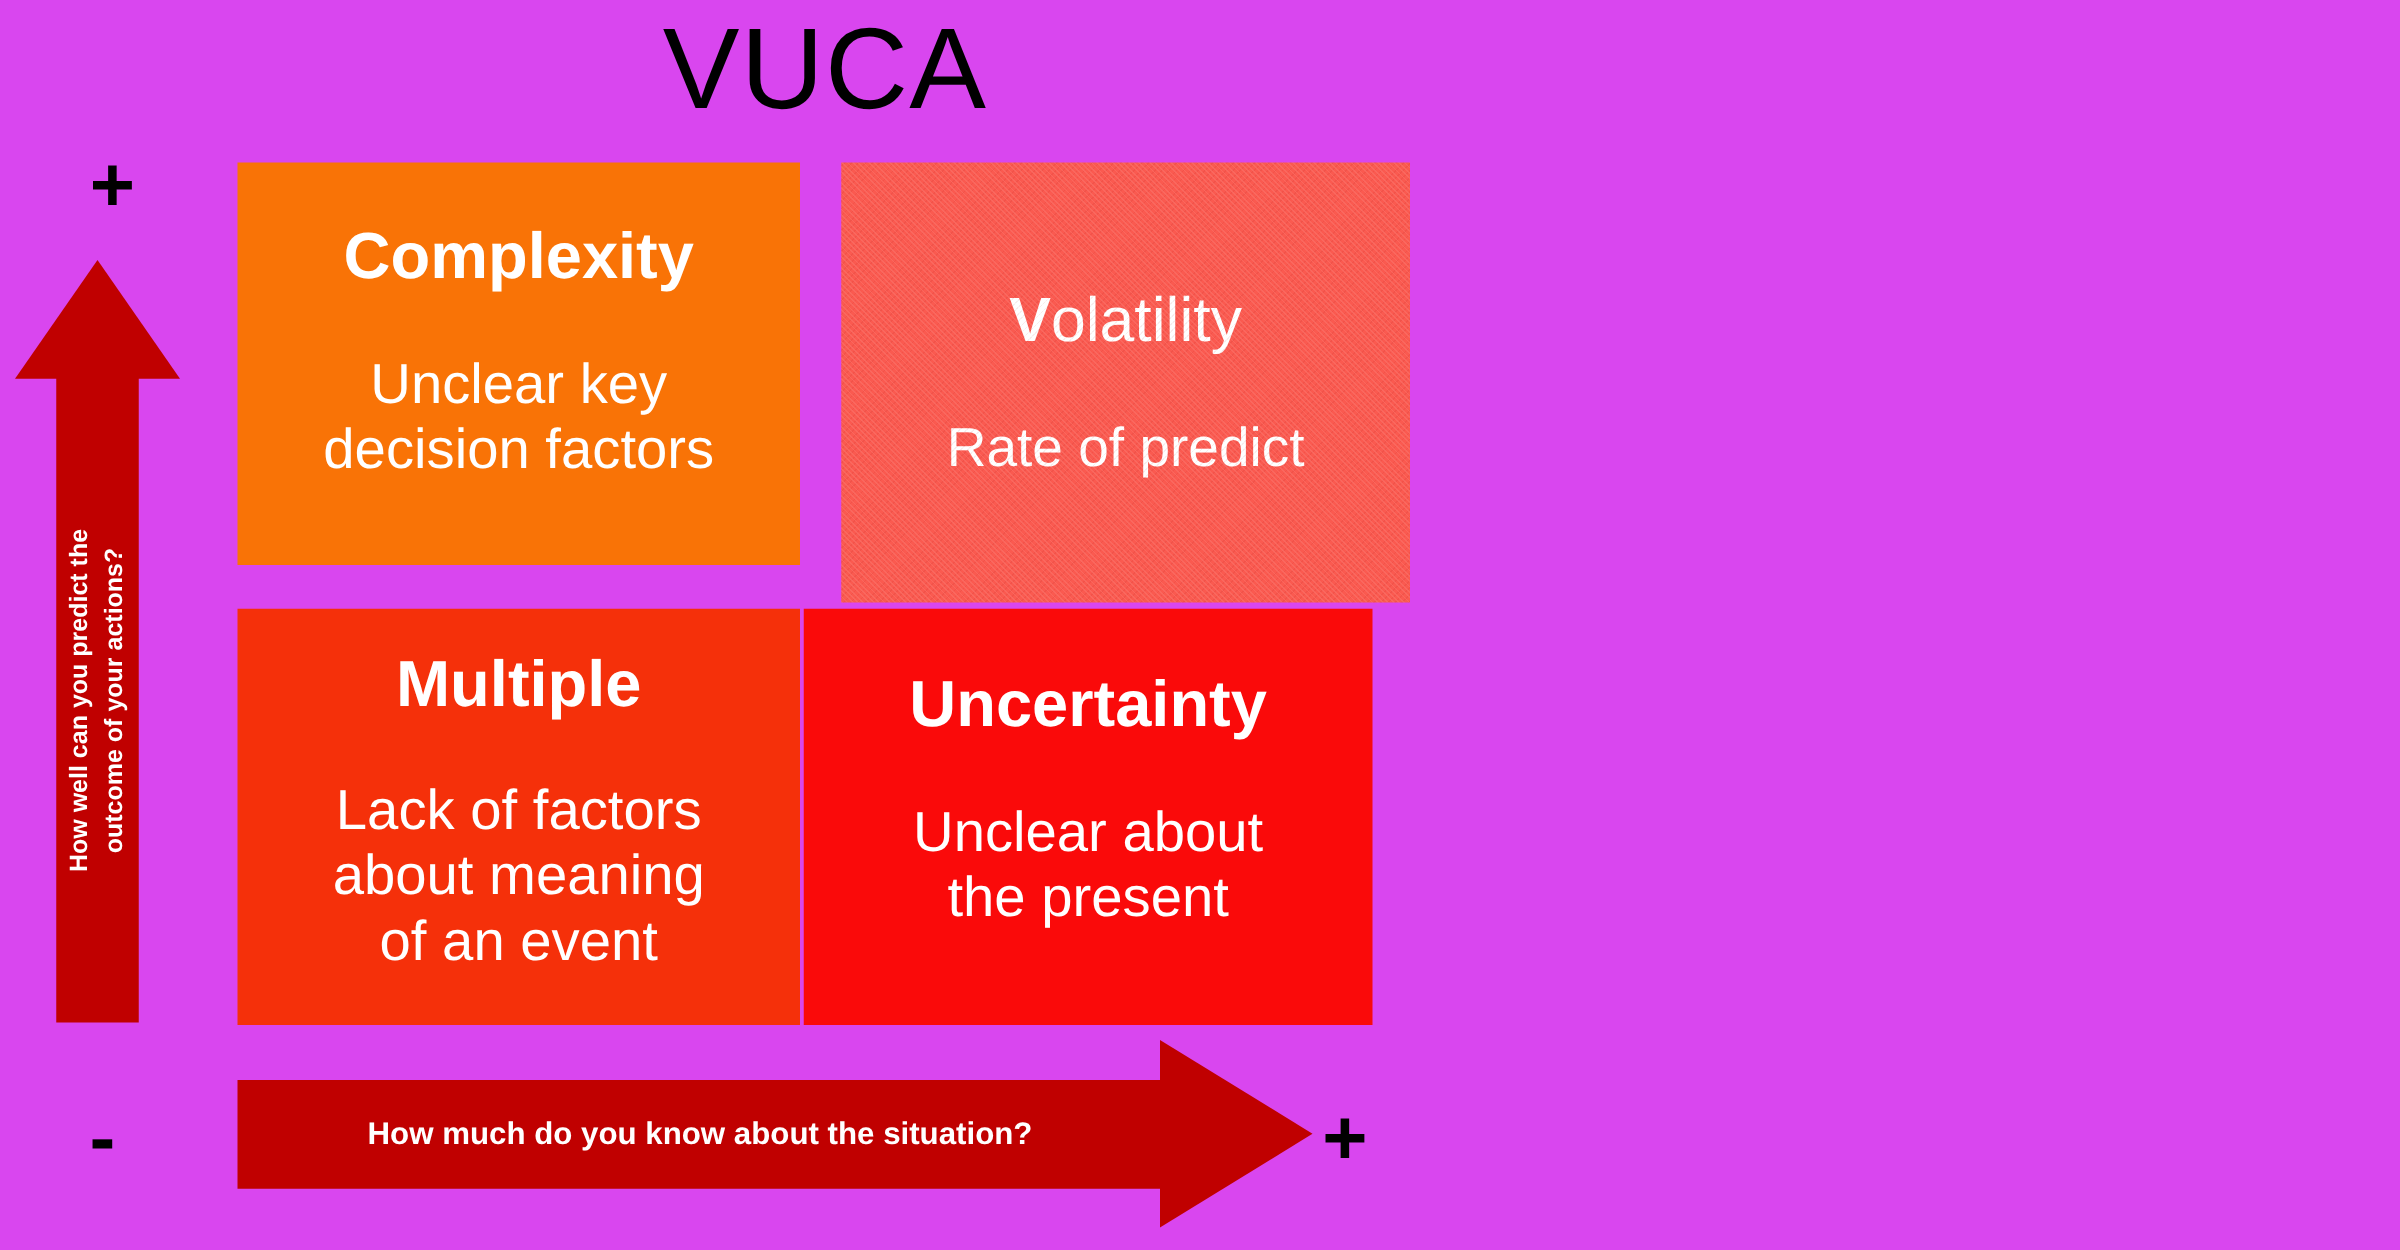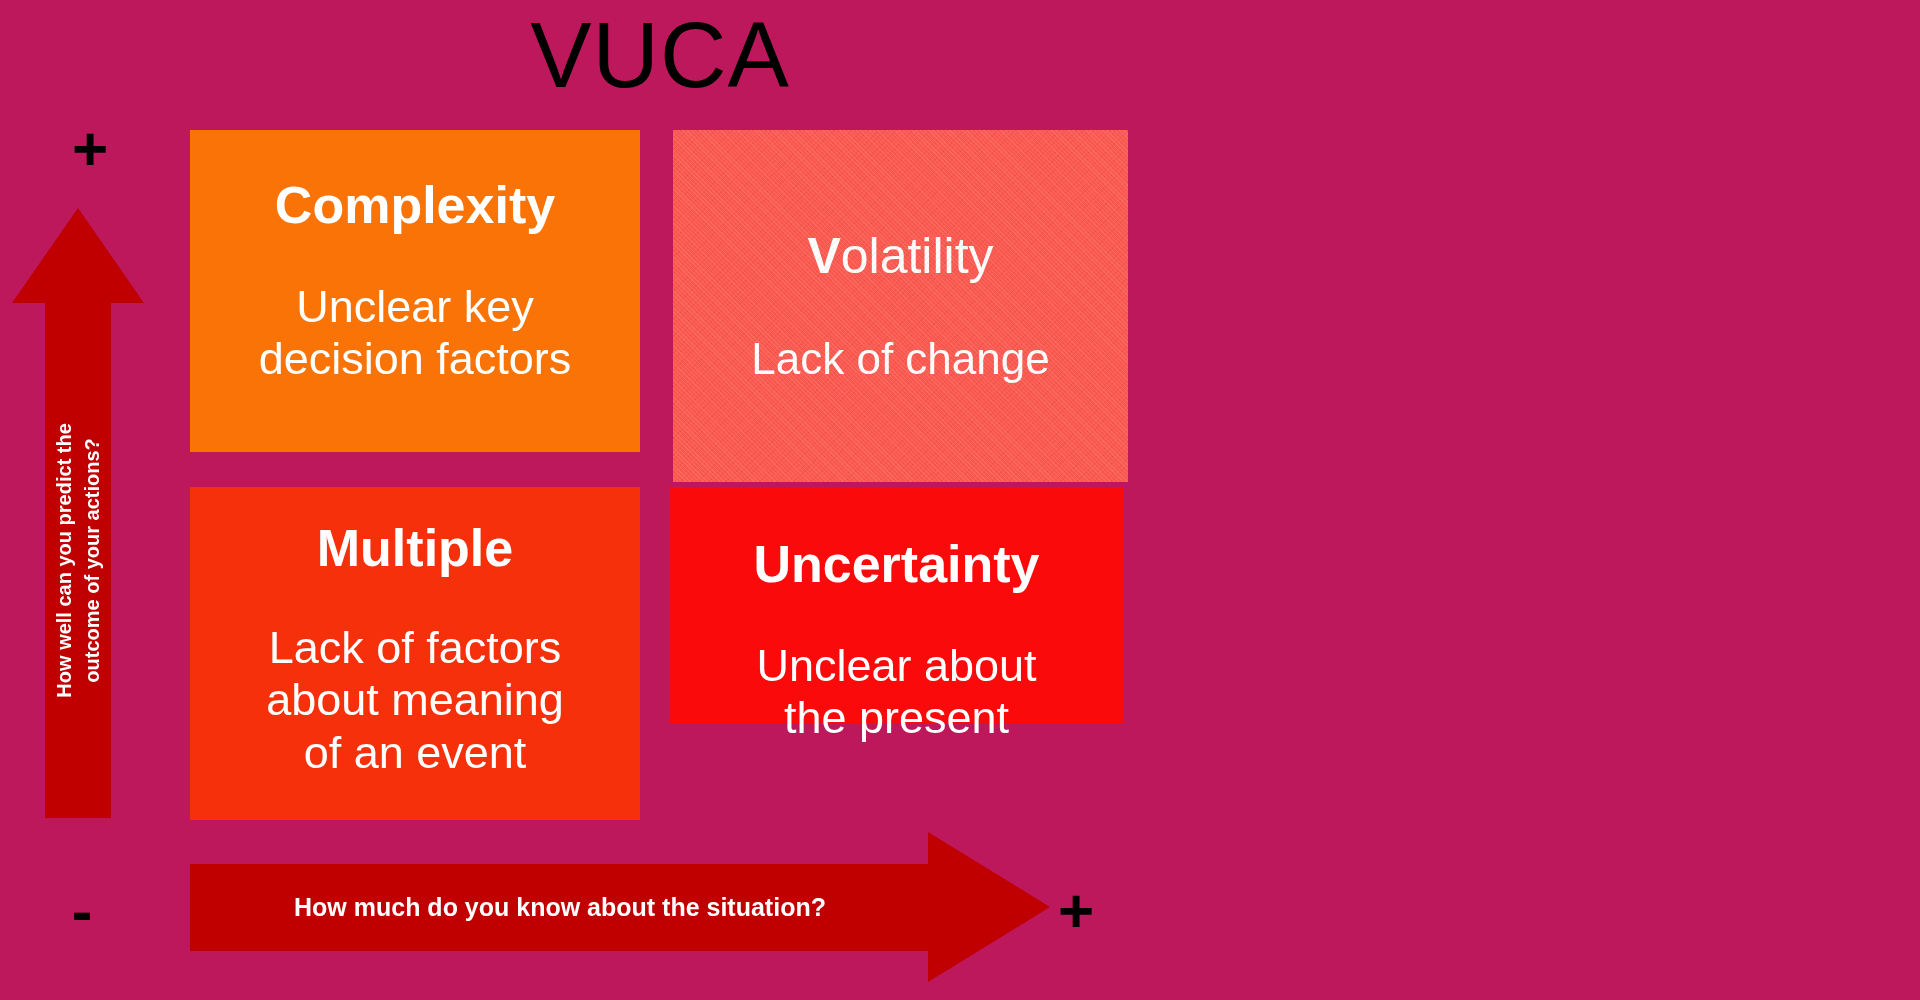"VUCA" #stage { background: #be185d -> #d946ef }
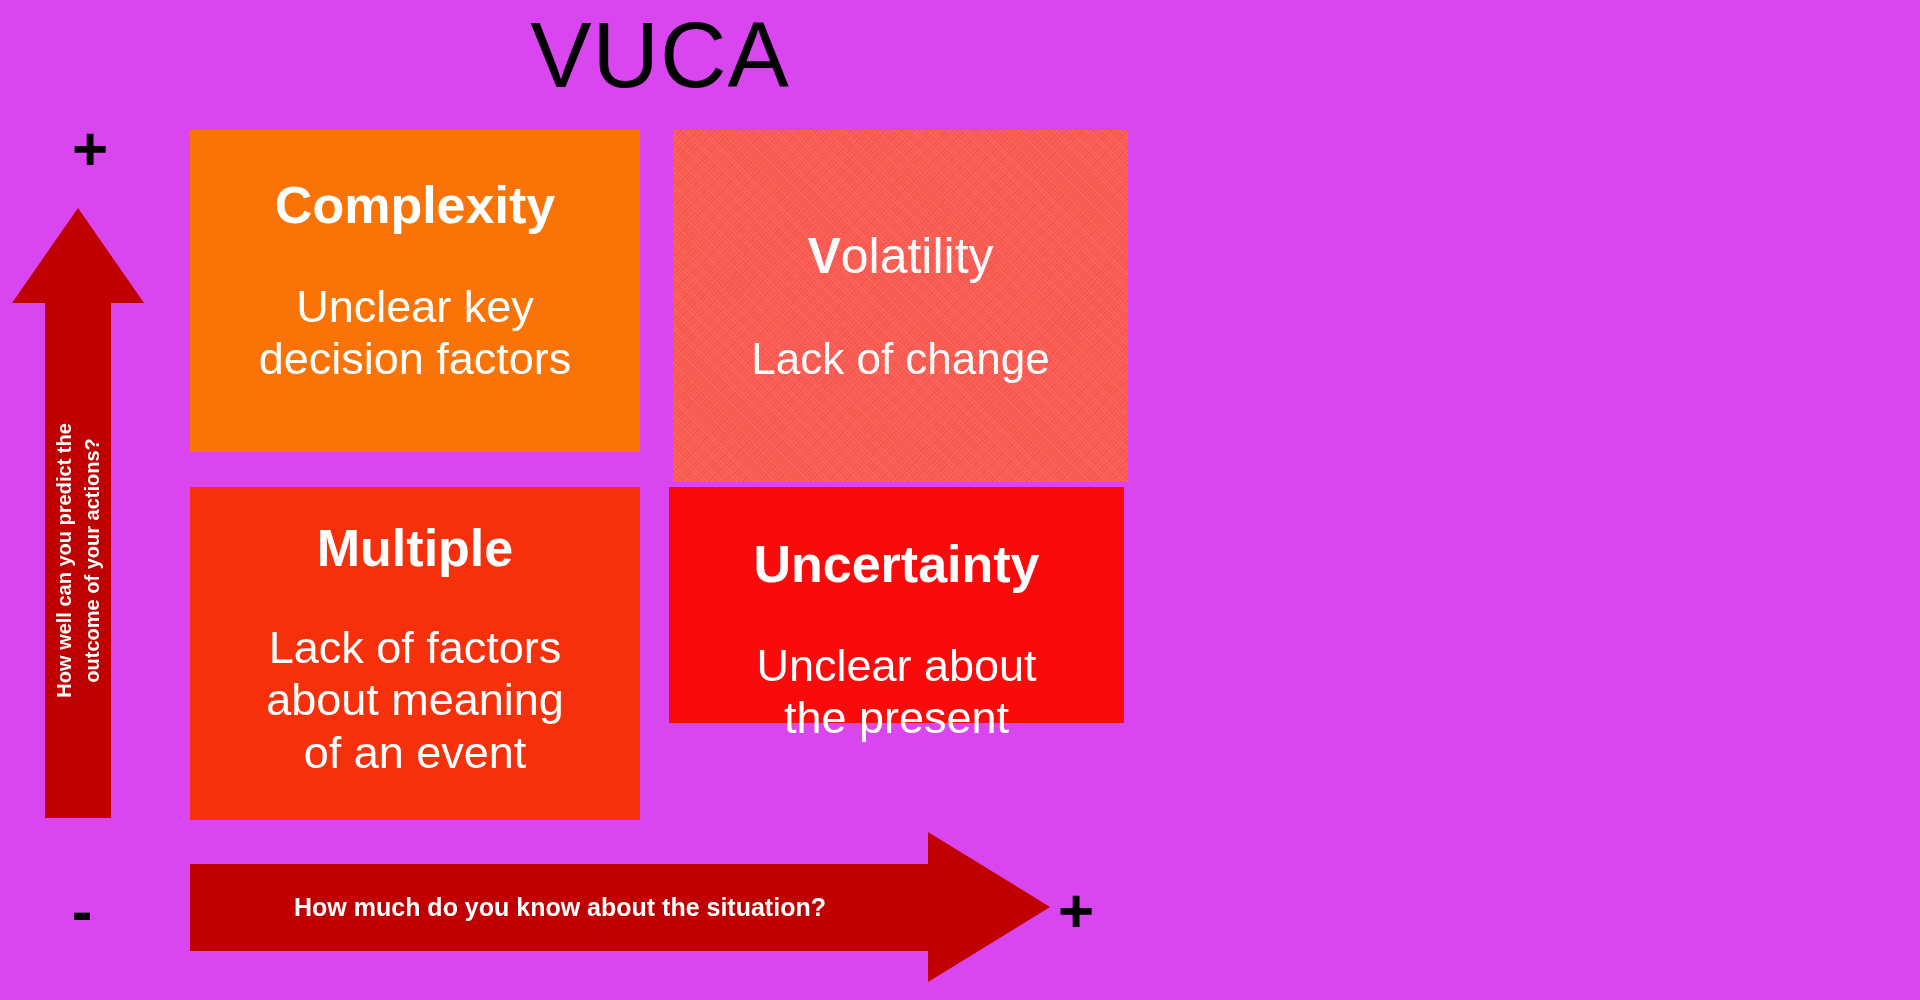"Lack of change" div { text: Lack of change -> Rate of predict }
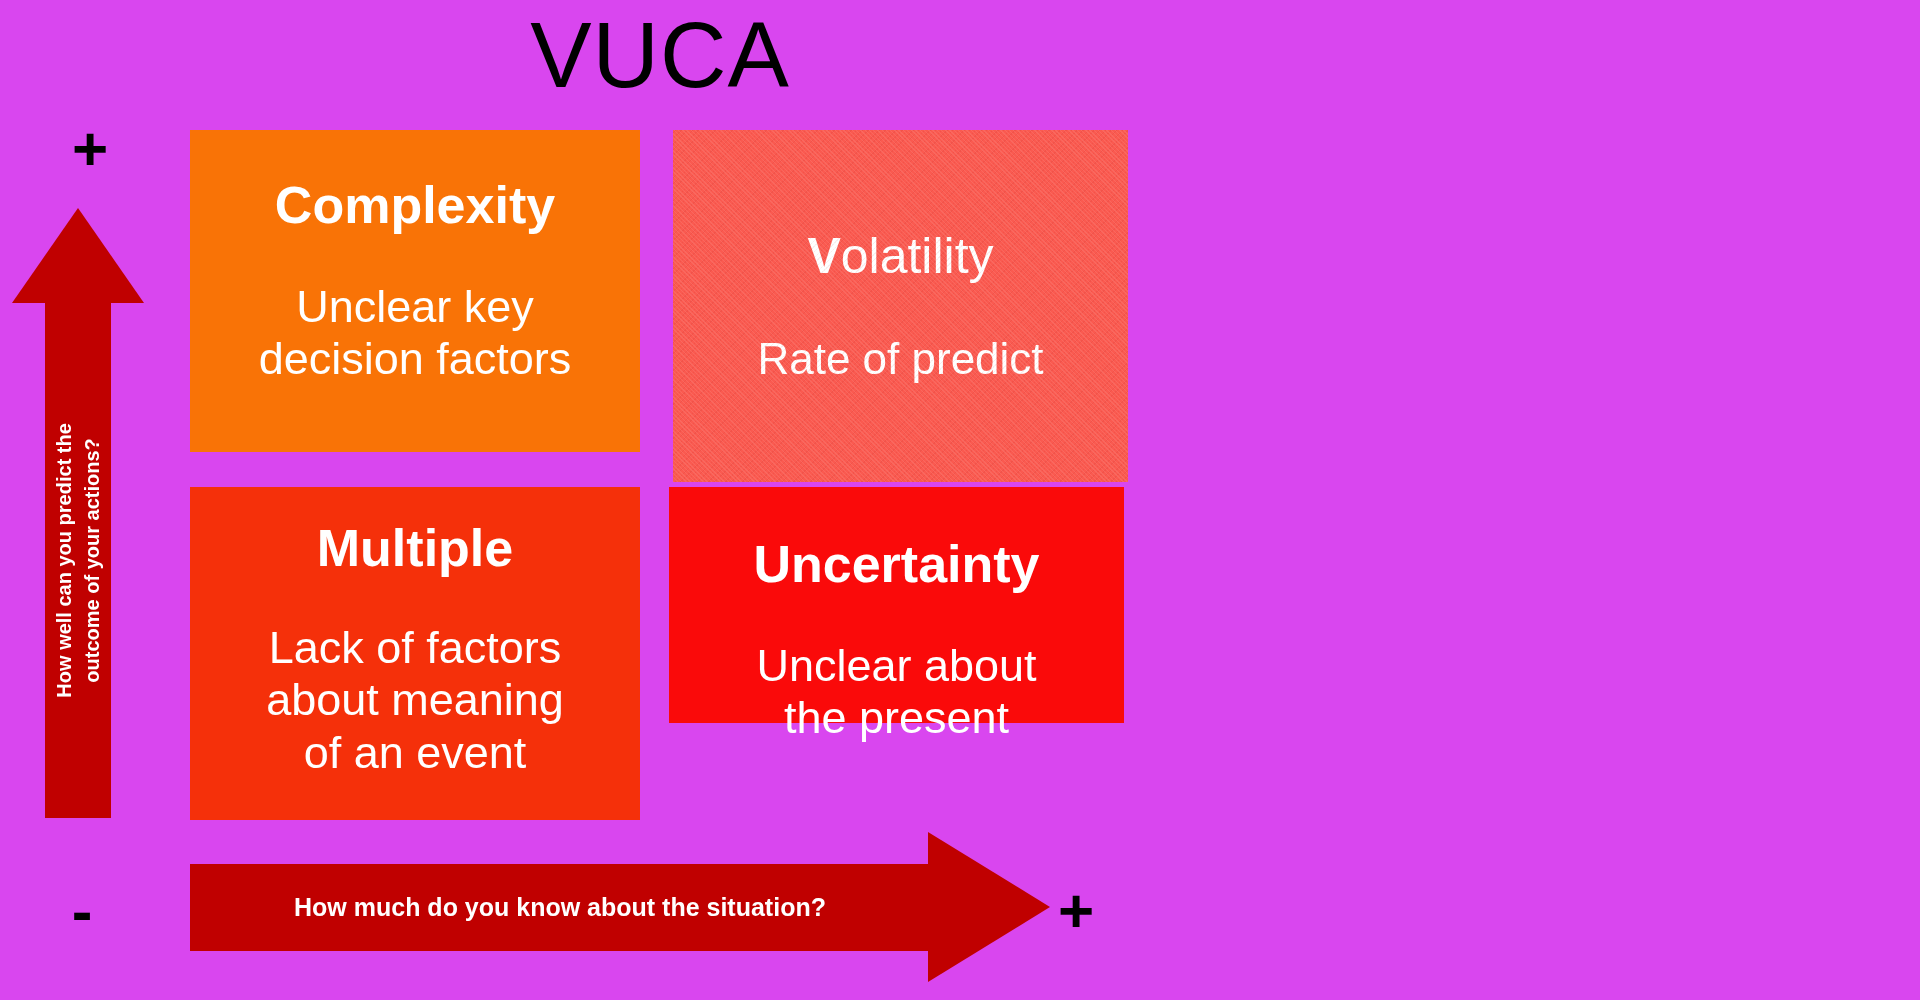"Uncertainty" #box-uncertainty { height: 236px -> 333px; left: 669px -> 643px }
